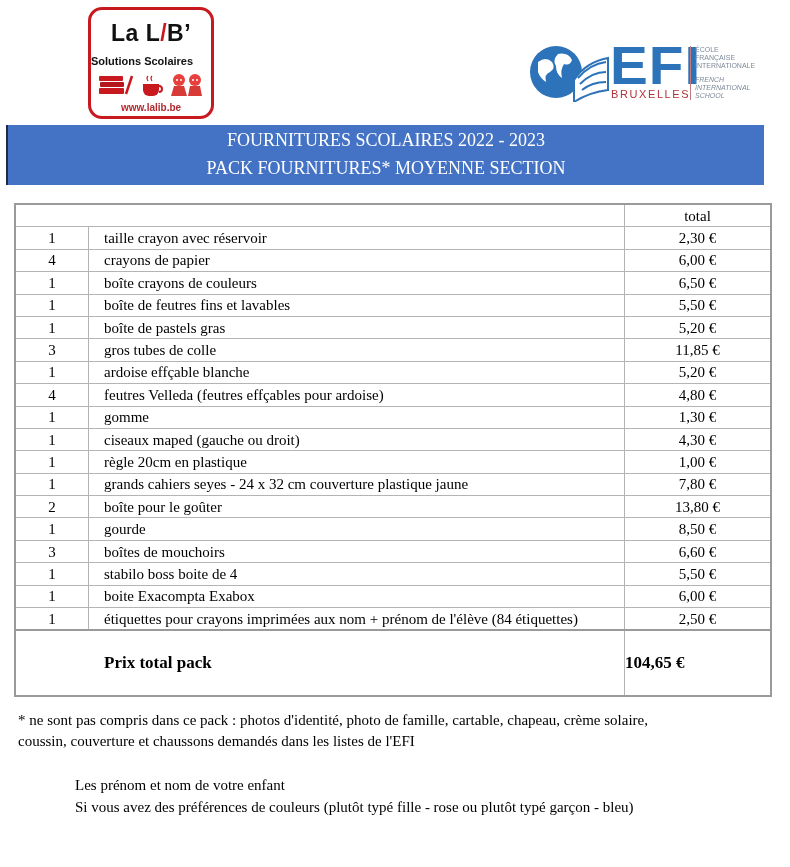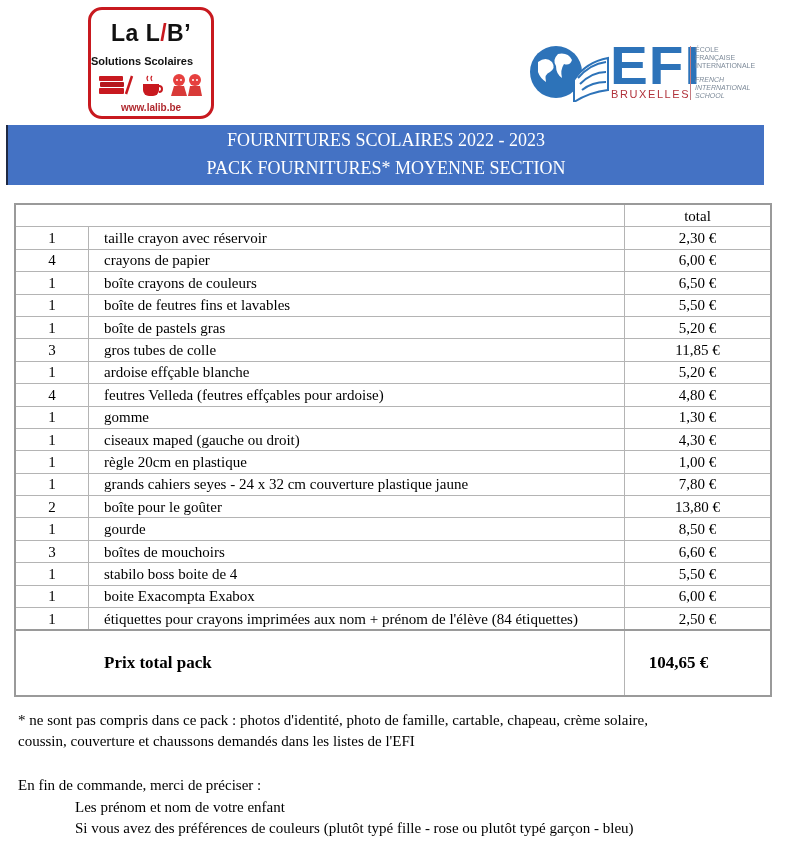"104,65 €" tr.total td.amount { text-align: center -> left }
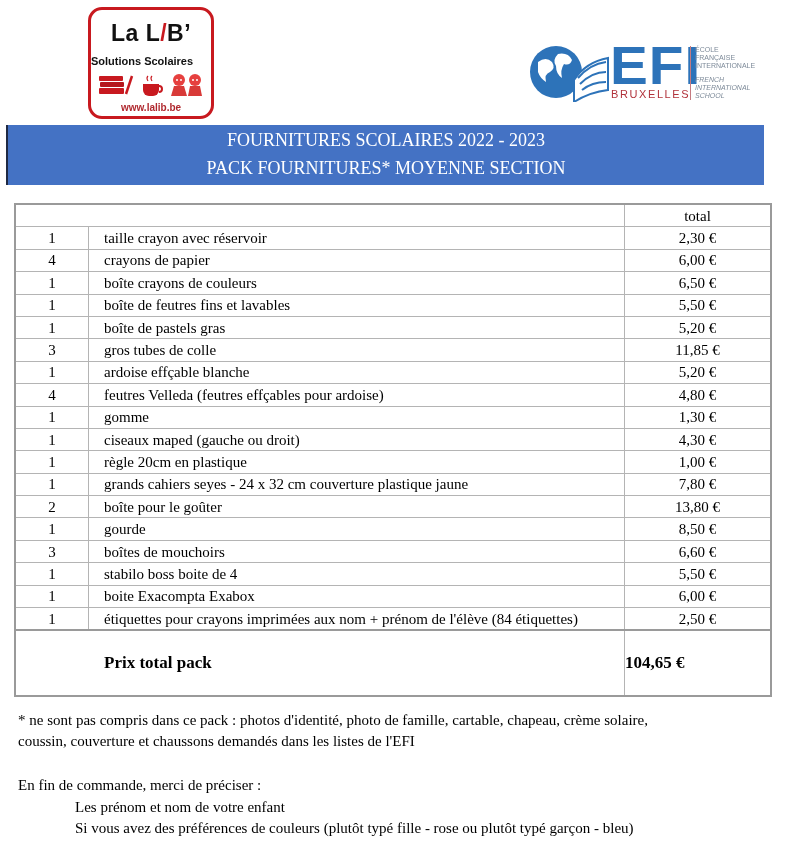"En fin de commande, merci" div { html: <div>En fin de commande, merci de préciser :</div> -> none }
